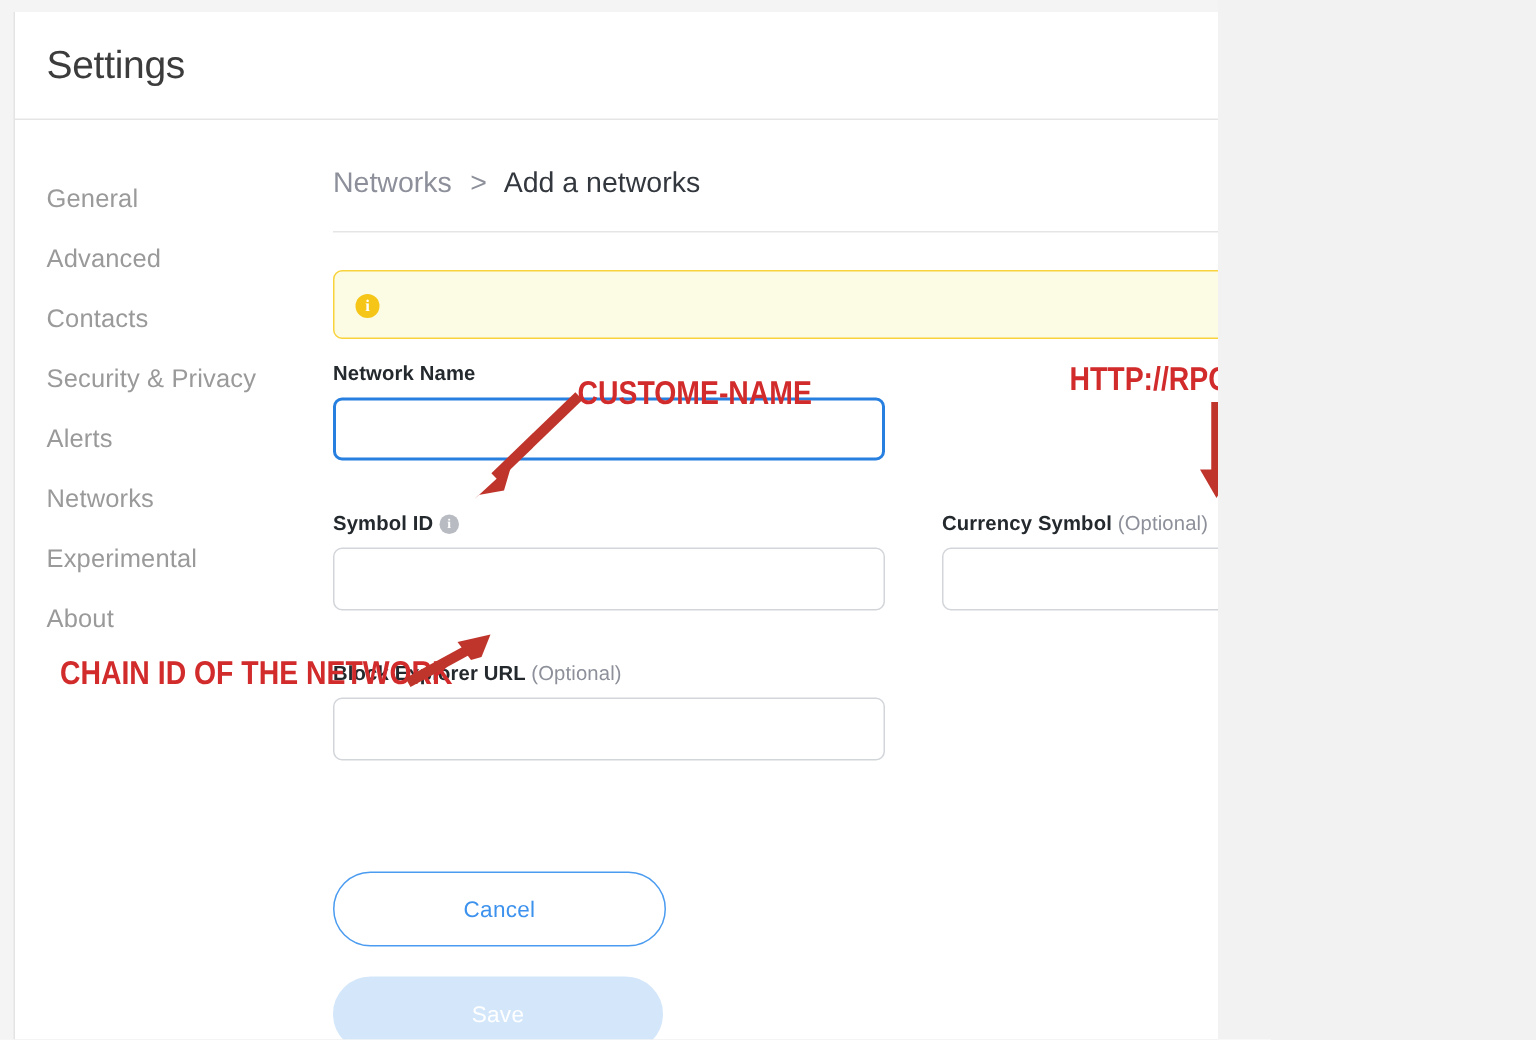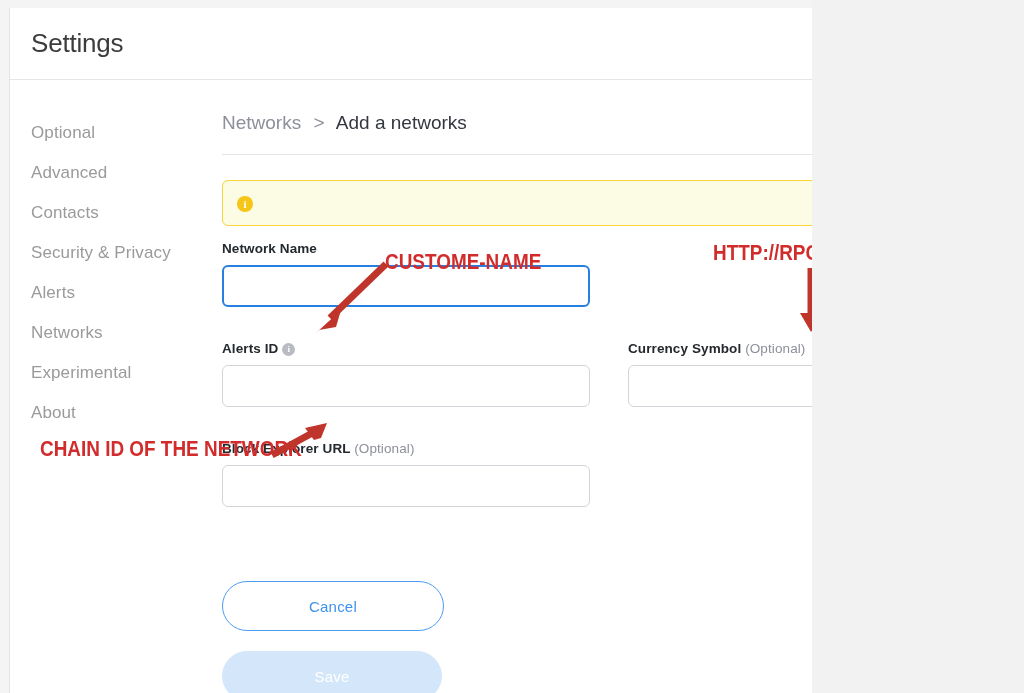"Optional" div.side-item { text: Optional -> General }
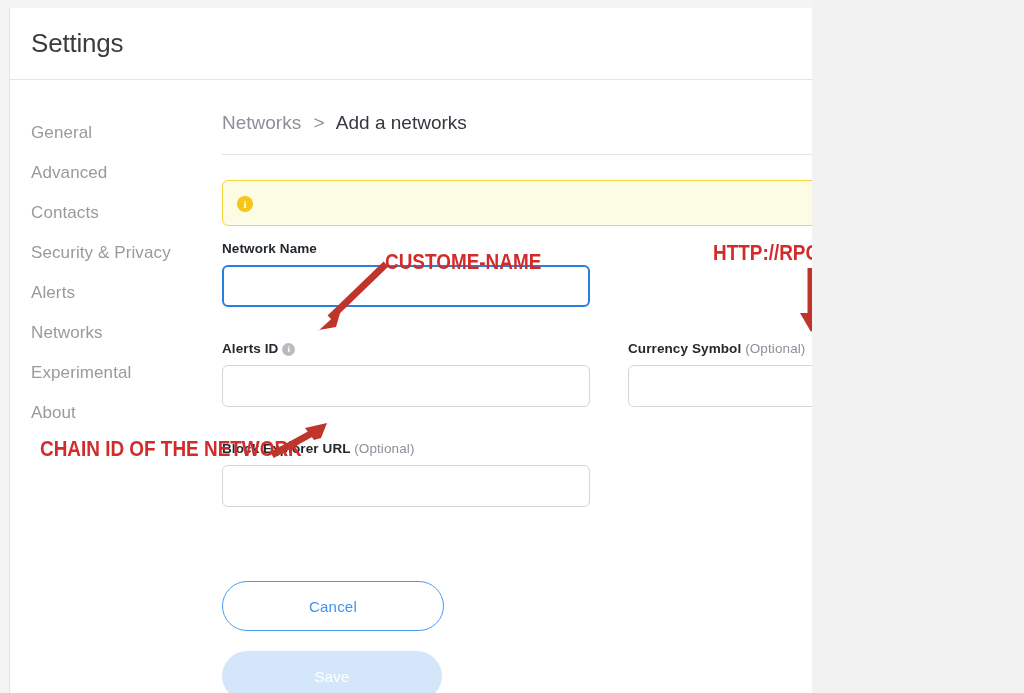"Alerts ID" span { text: Alerts -> Symbol }
